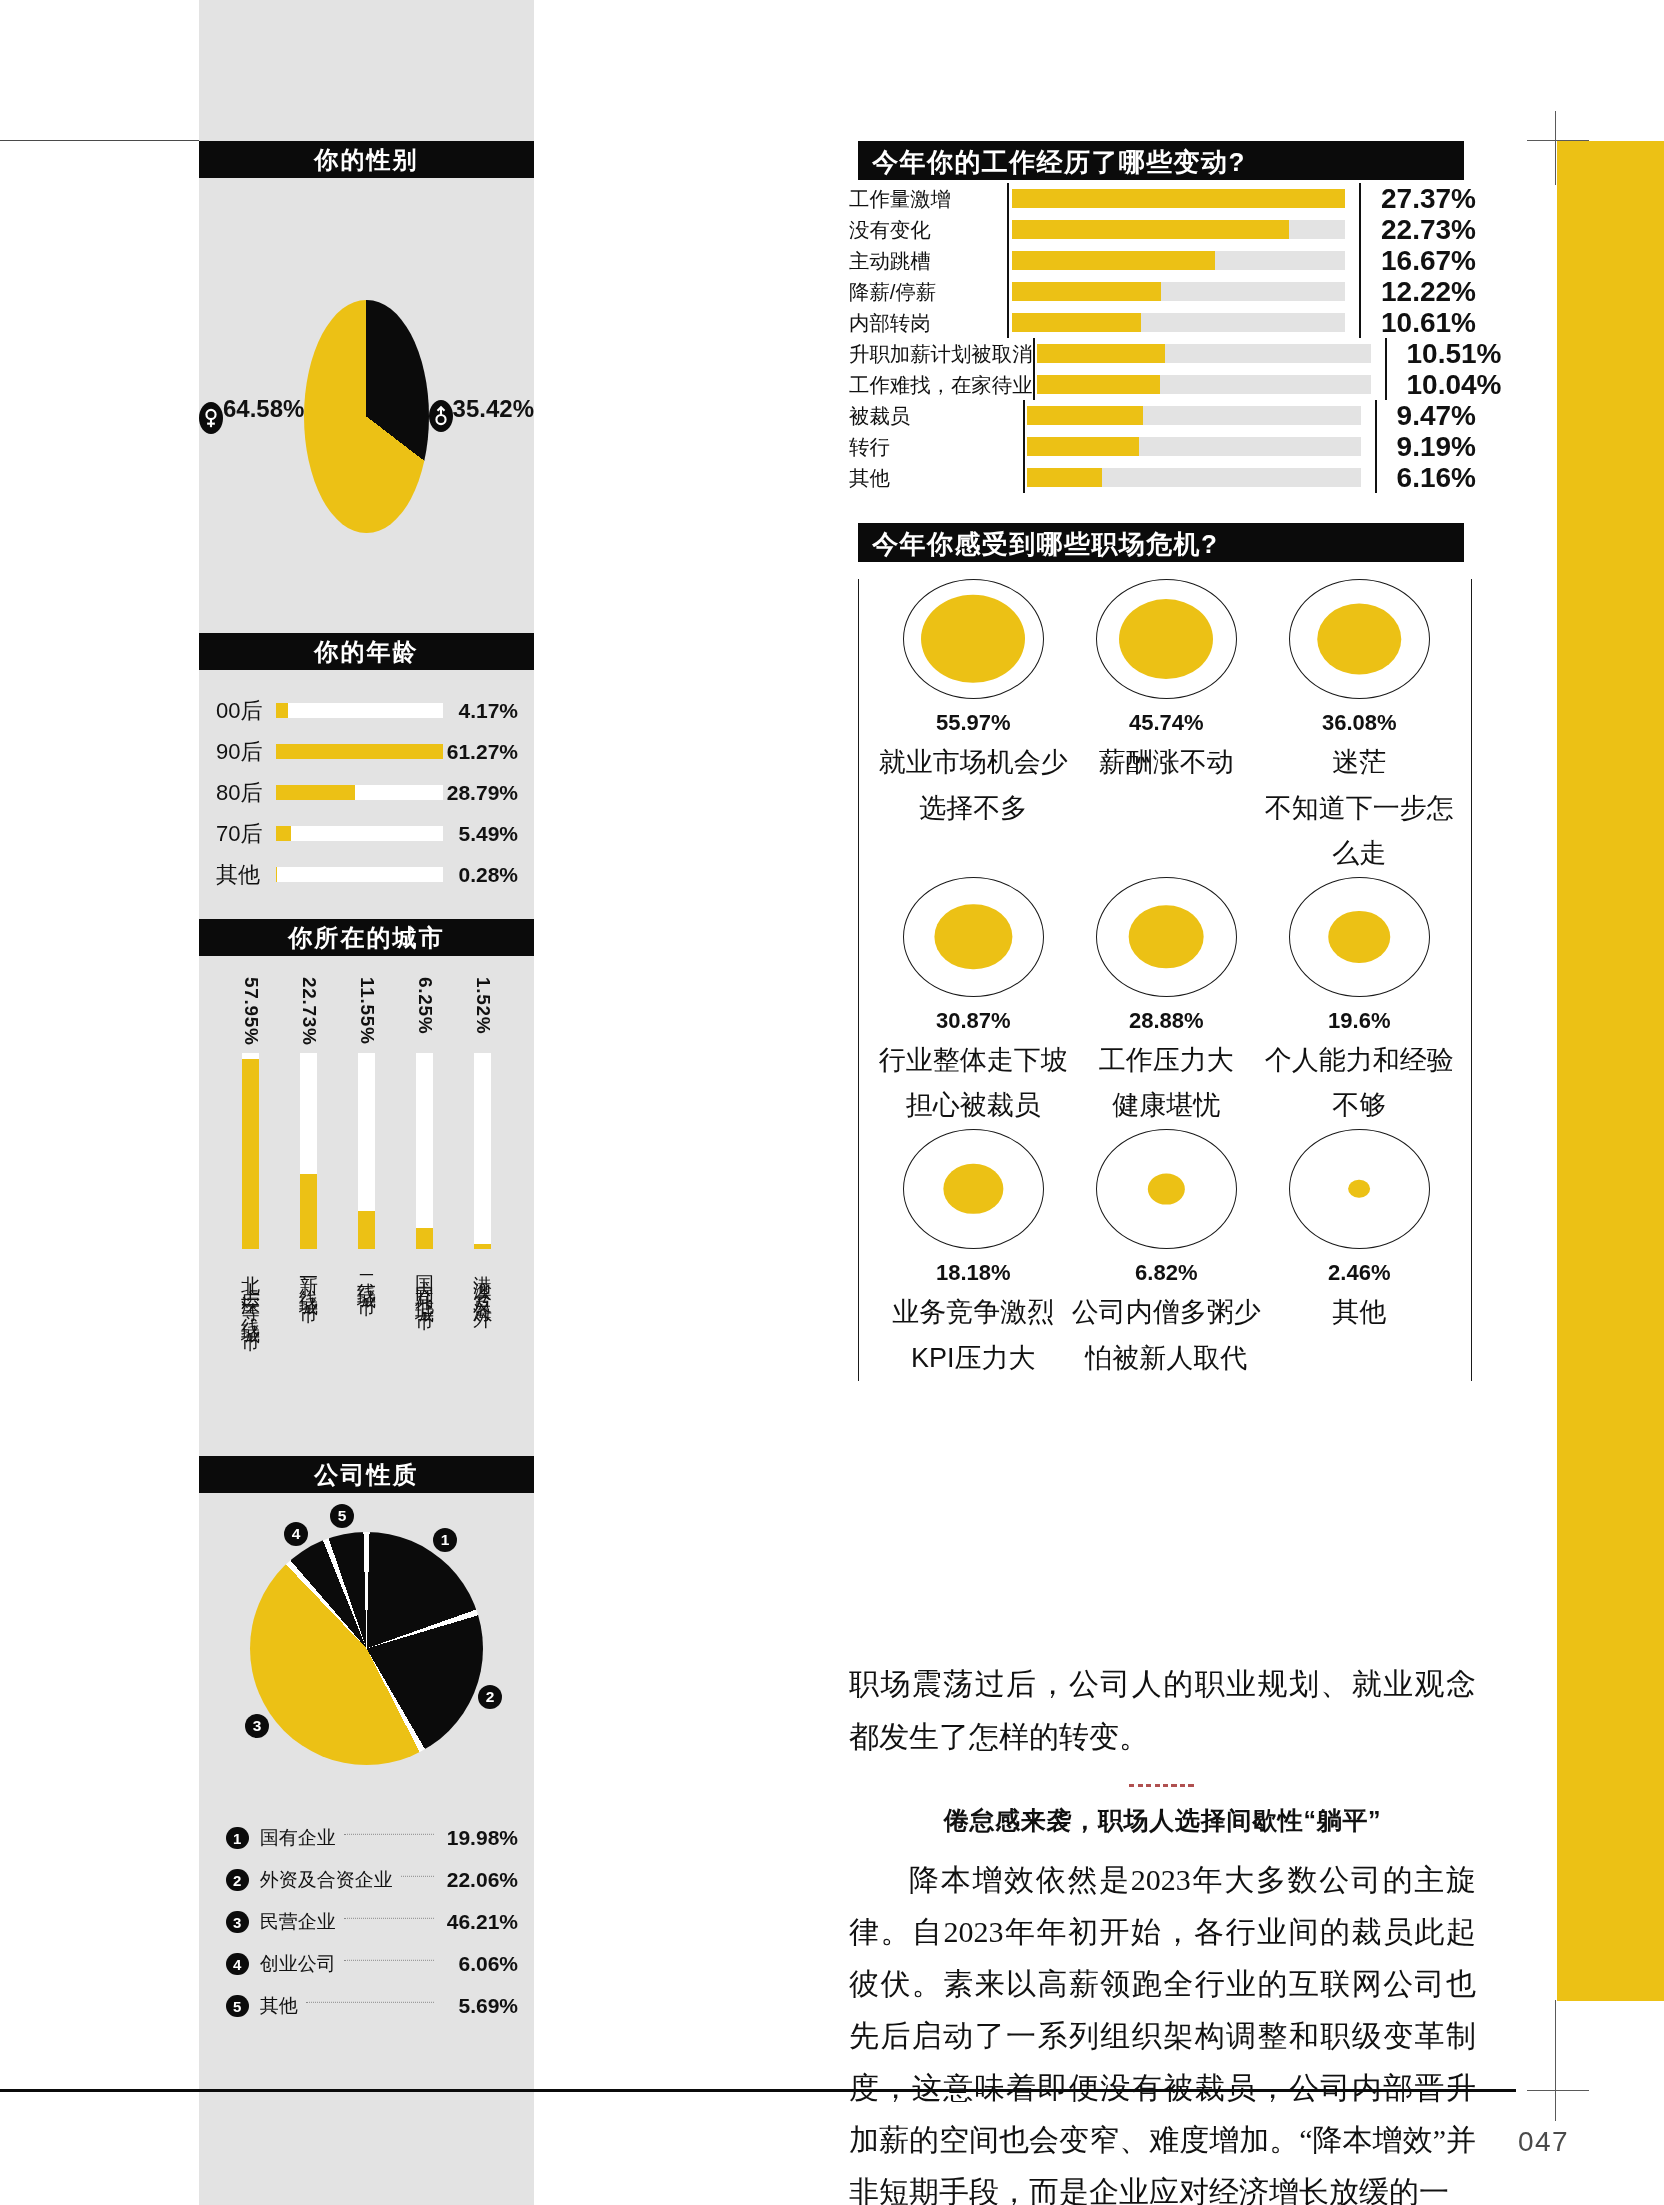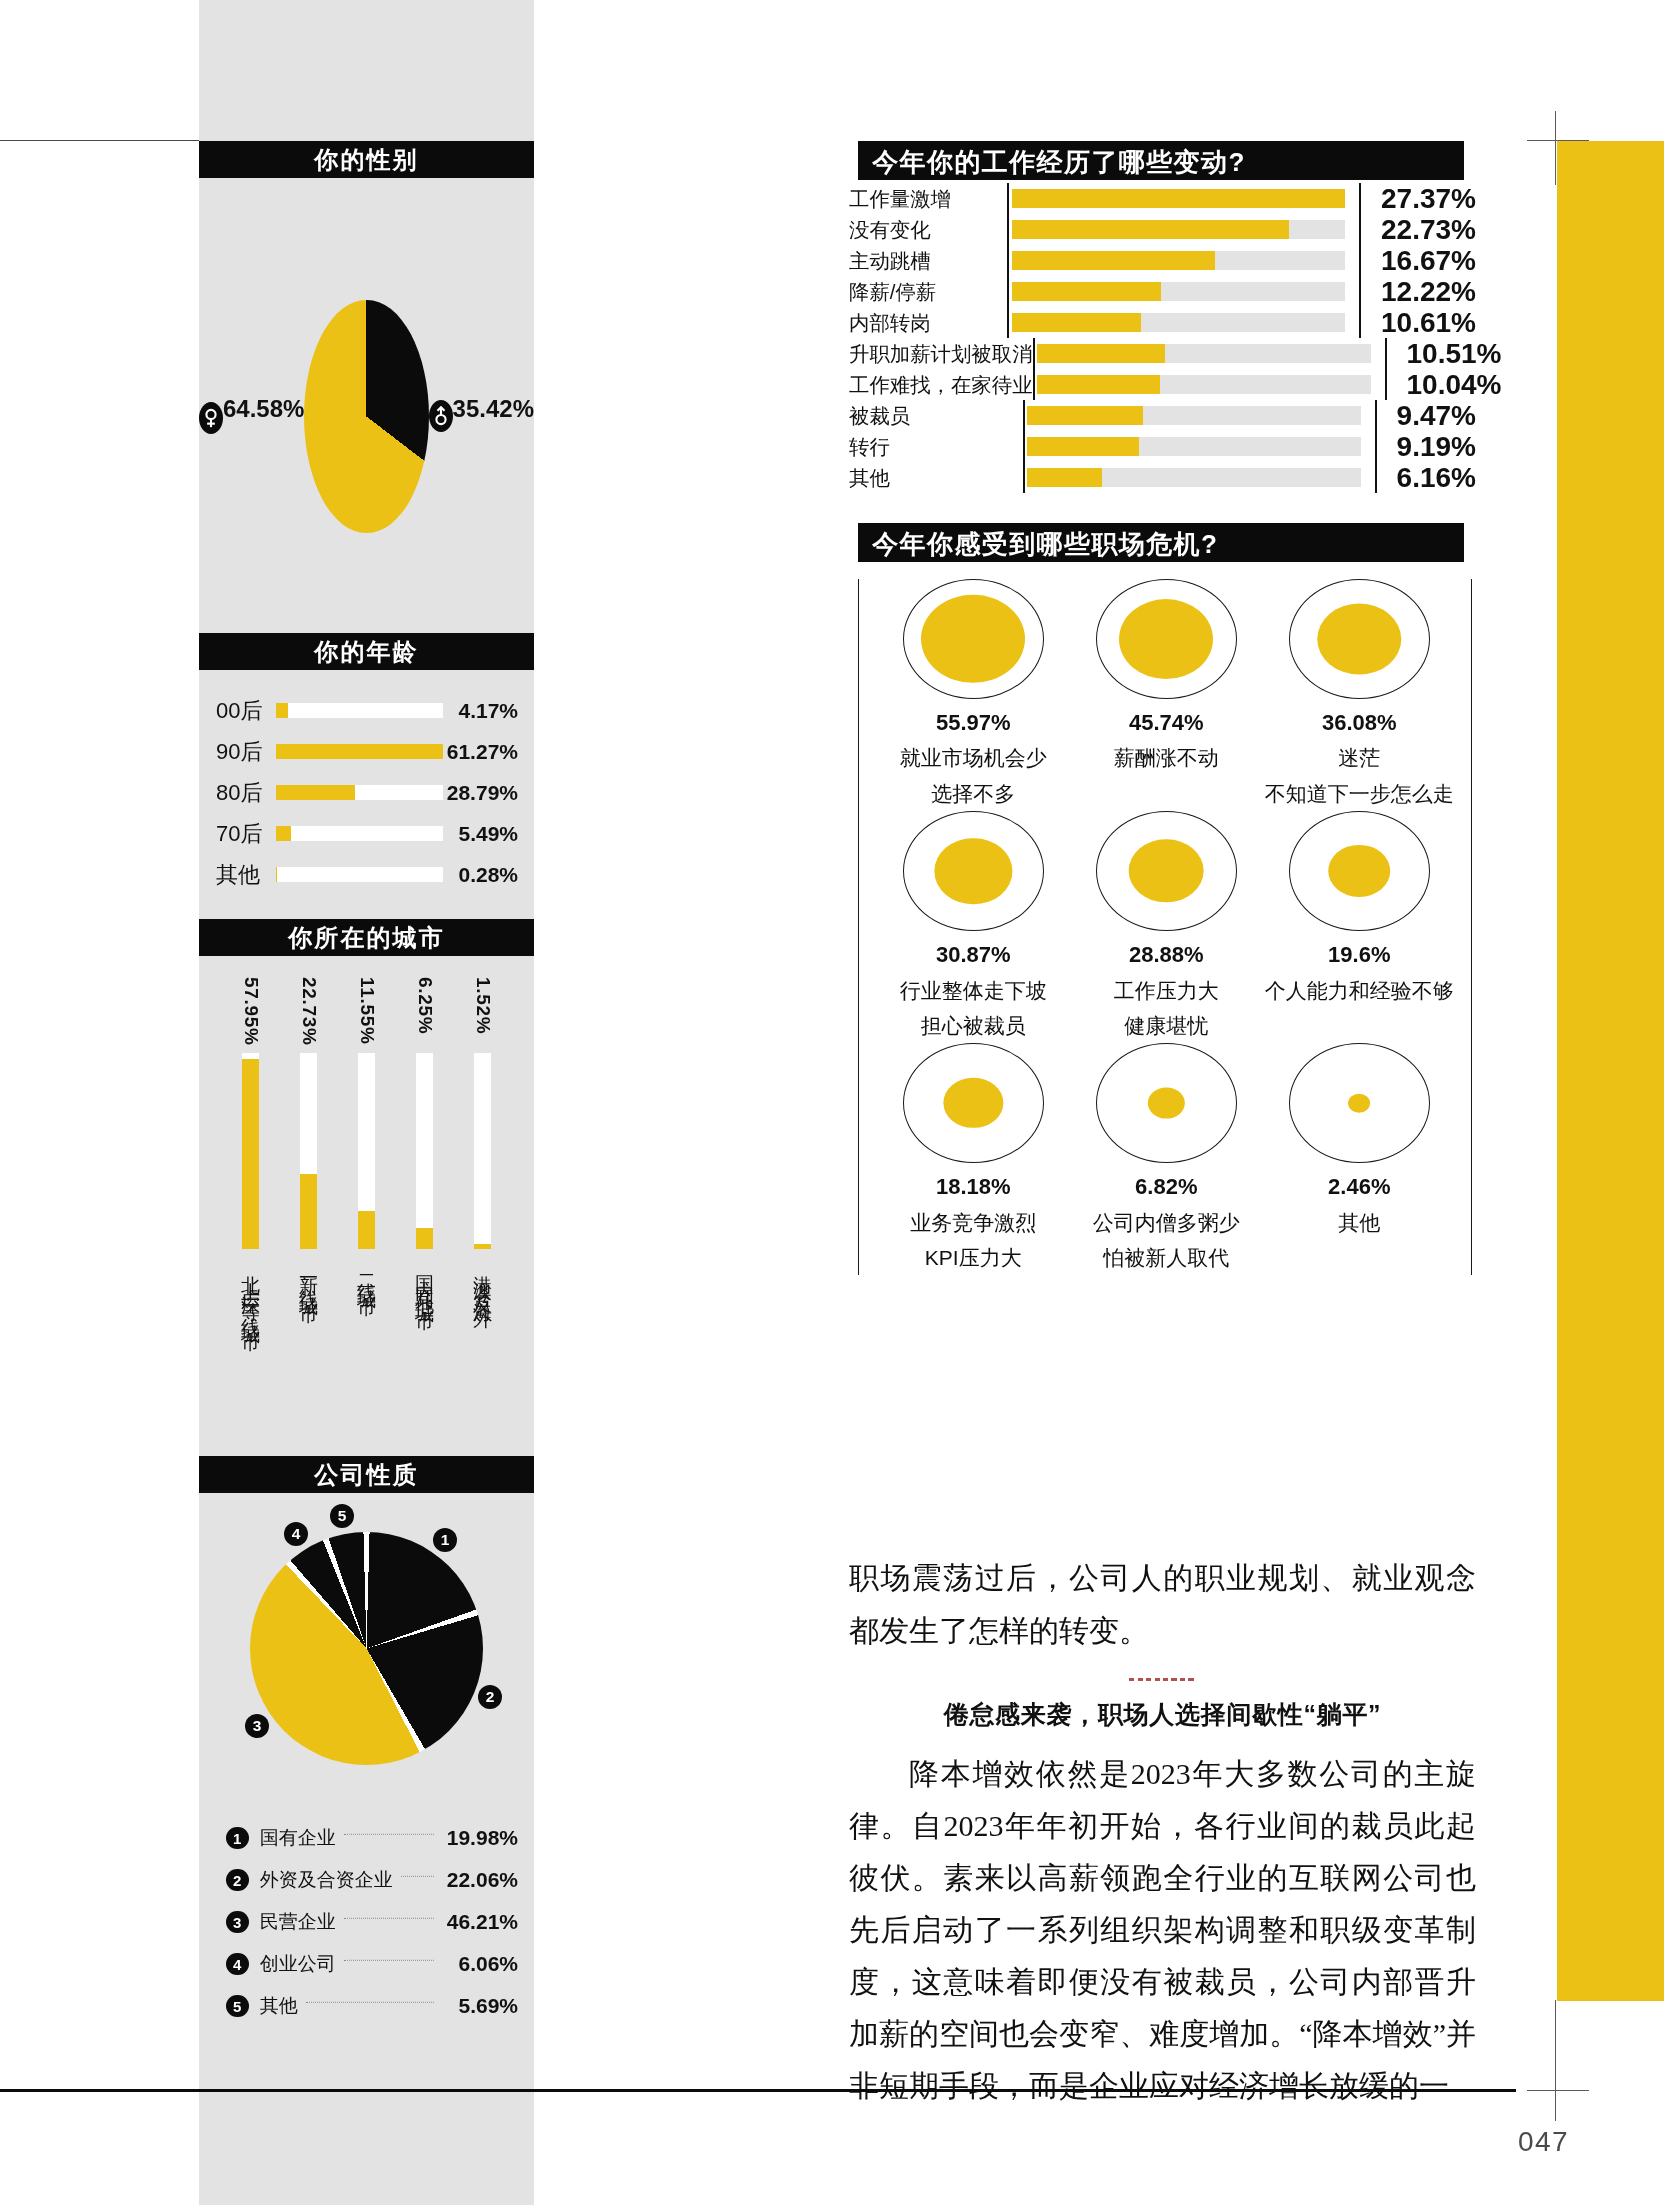"就业市场机会少" .g-lab { font-size: 21px -> 27px }
